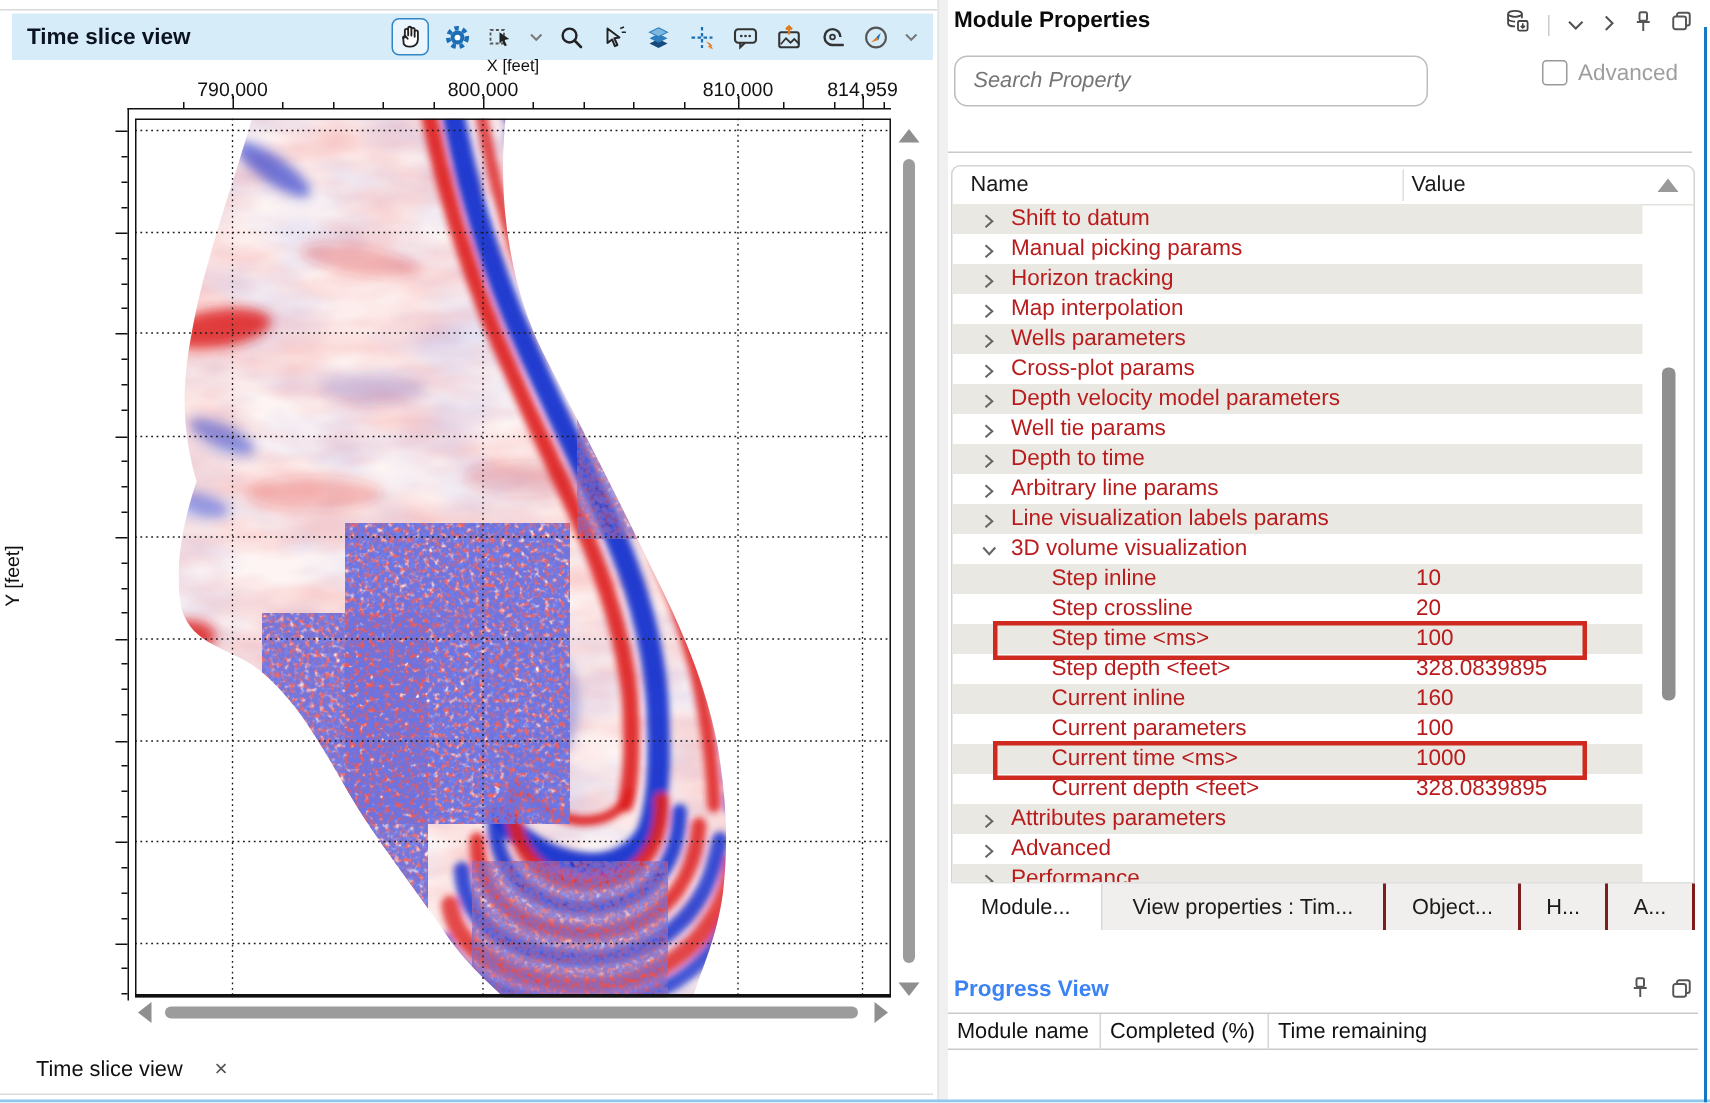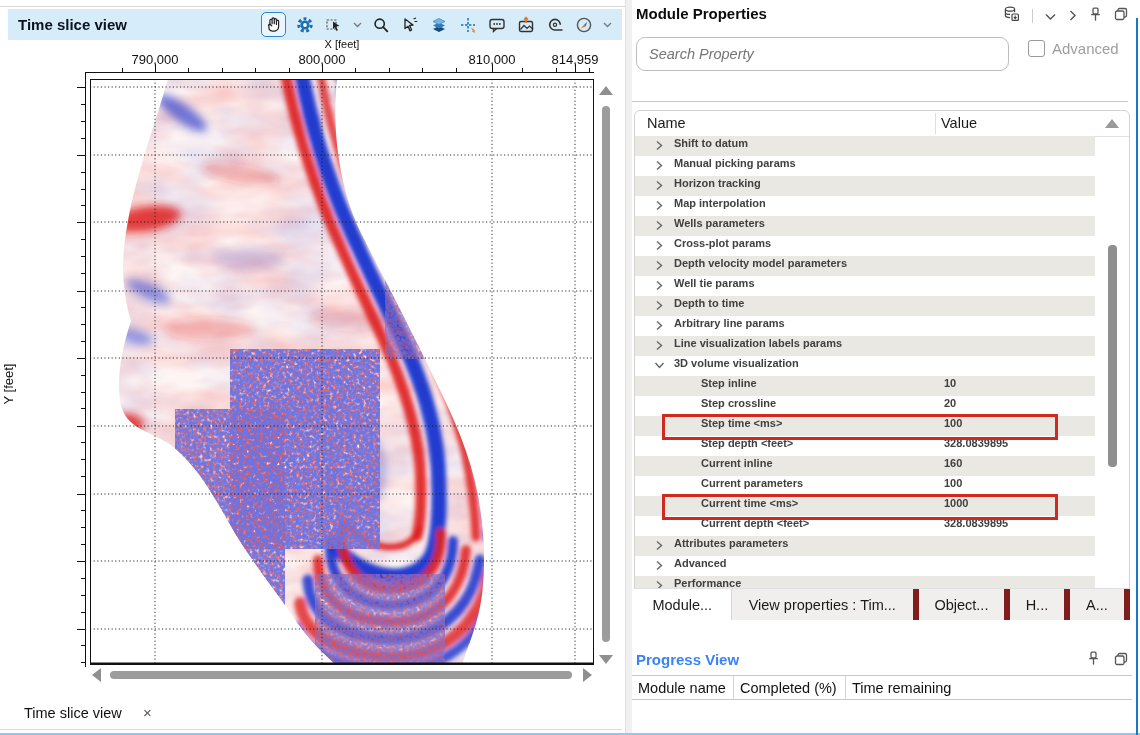"Search Property" #search-box { width: 373px -> 316px }
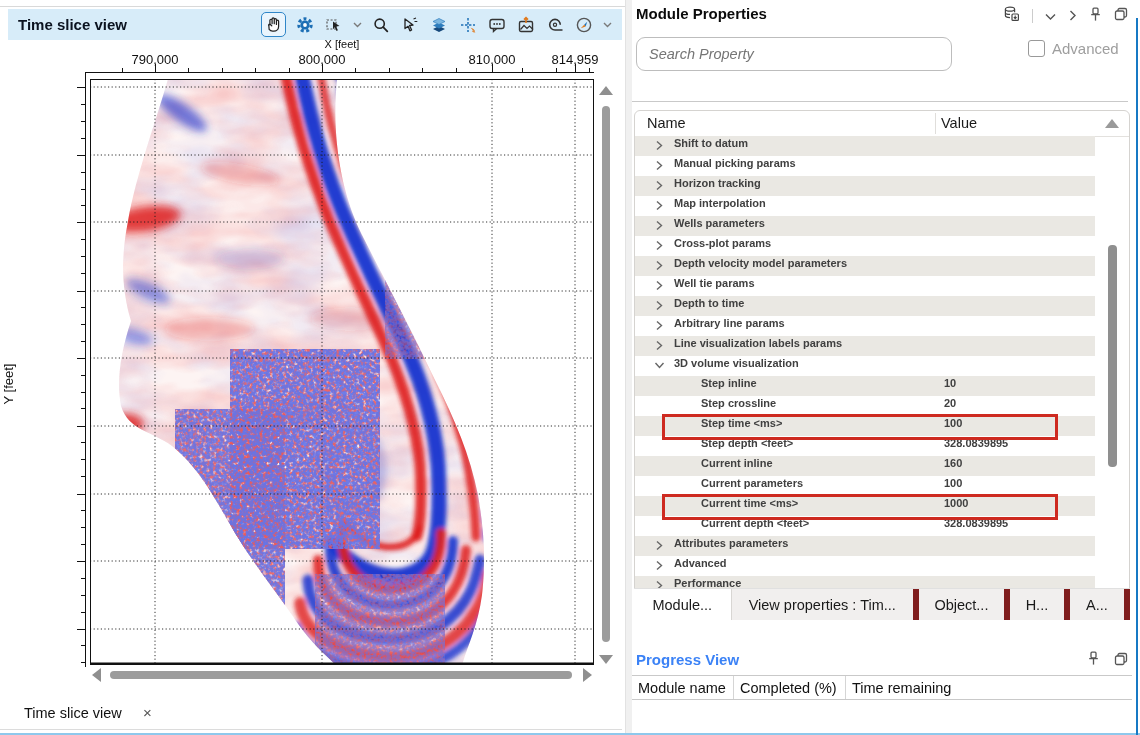"Shift to datum" .prow { color: #404040 -> #b91c1c; font-size: 11px -> 15px; font-weight: bold -> none }
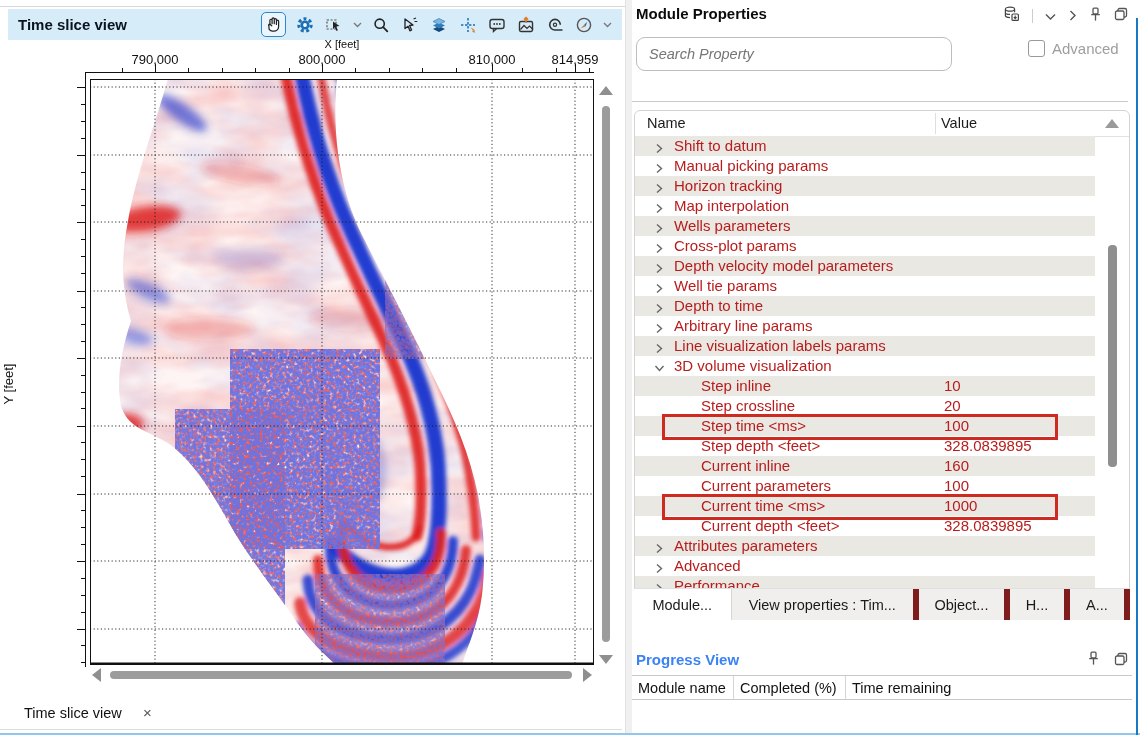"View properties : Tim..." .btab { border-right: 6px solid #7f1d1d -> 2px solid #7f1d1d }
